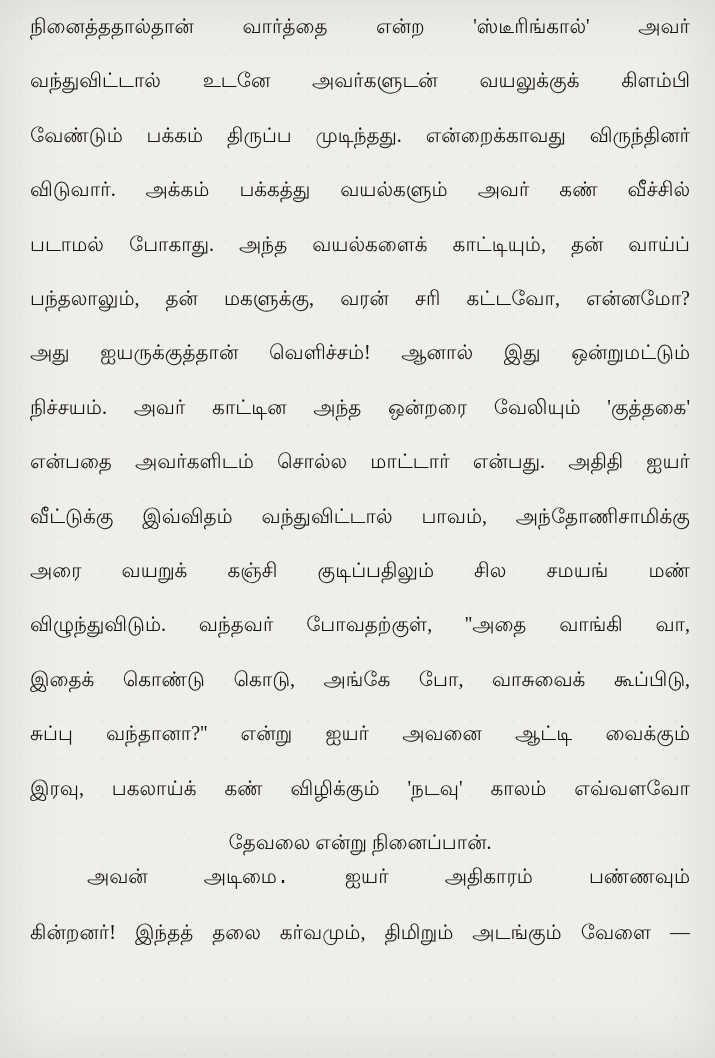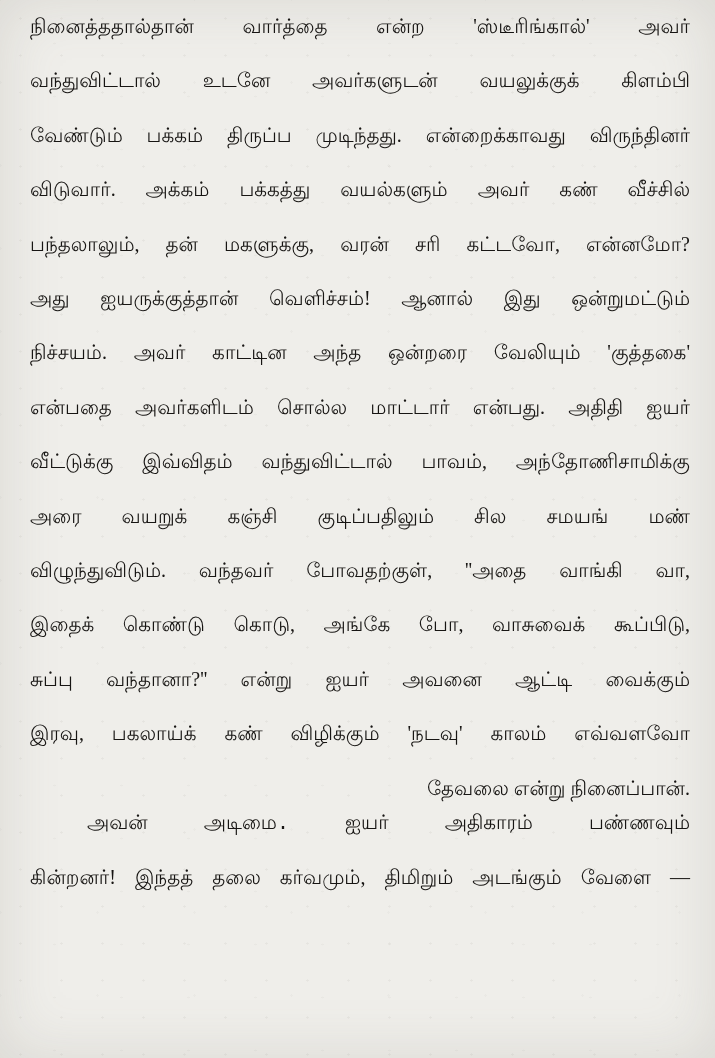"படாமல் போகாது. அந்த வயல்களைக்" div.line { html: none -> <div>படாமல் போகாது. அந்த வயல்களைக் காட்டியும், தன் வாய்ப்</div> }
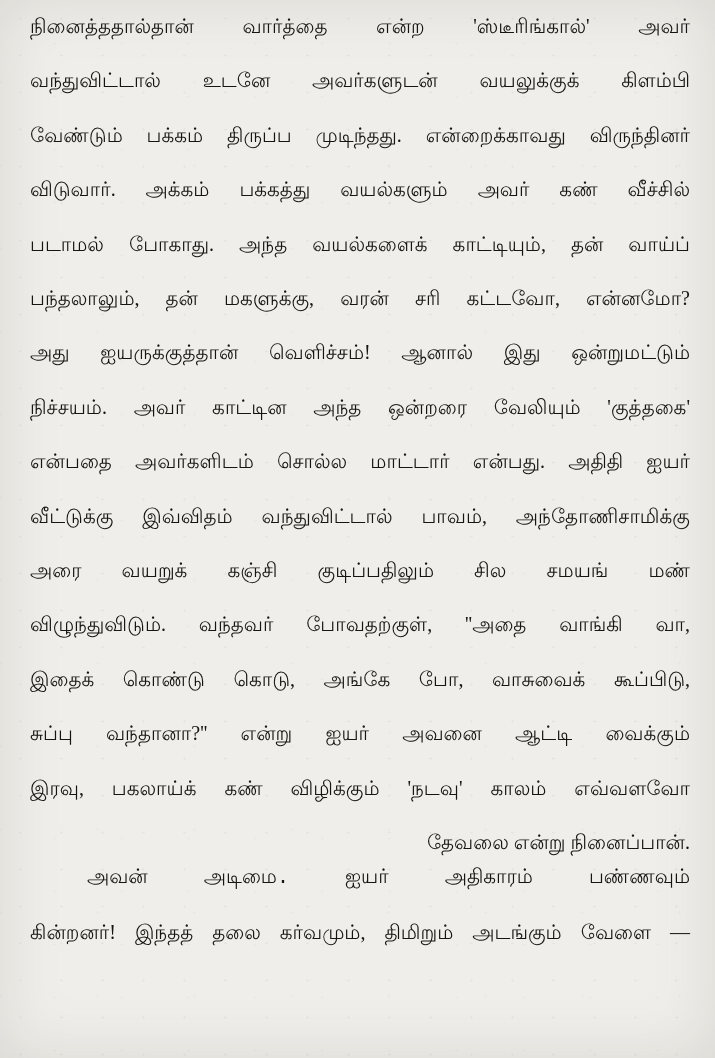"தேவலை என்று நினைப்பான்." .line { text-align: right -> center }
